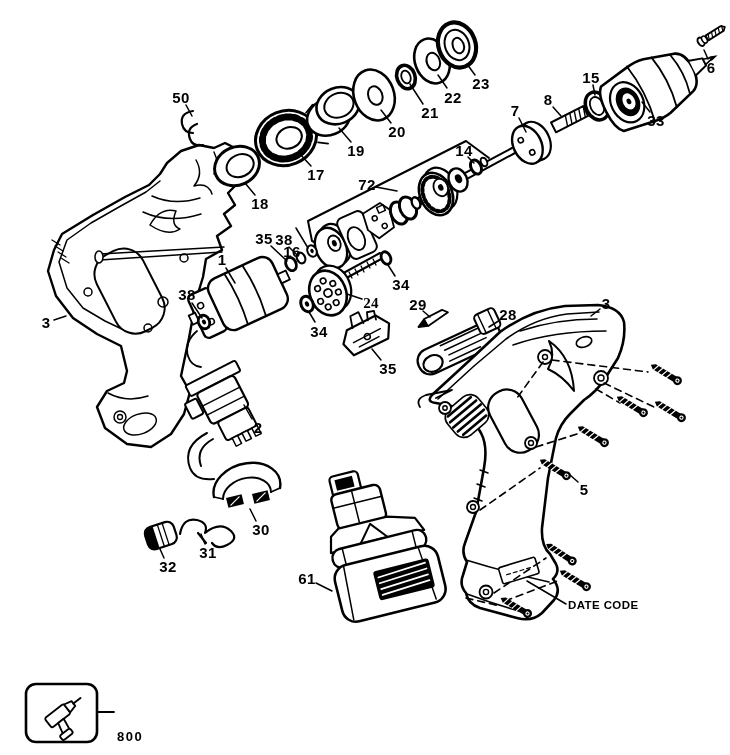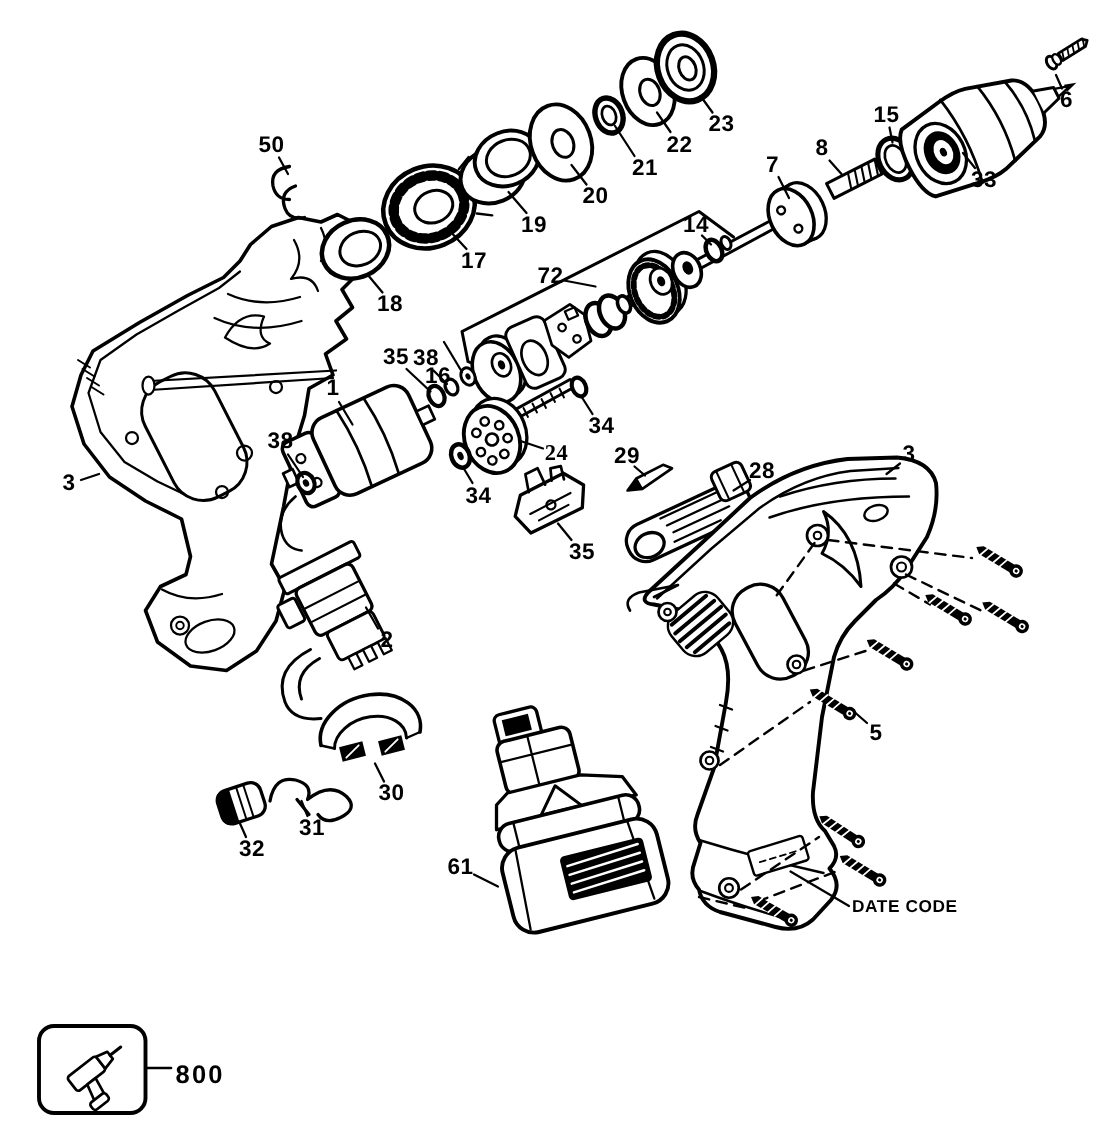"800" .ref800 { font-size: 17px -> 13px; top: 708px -> 730px }
